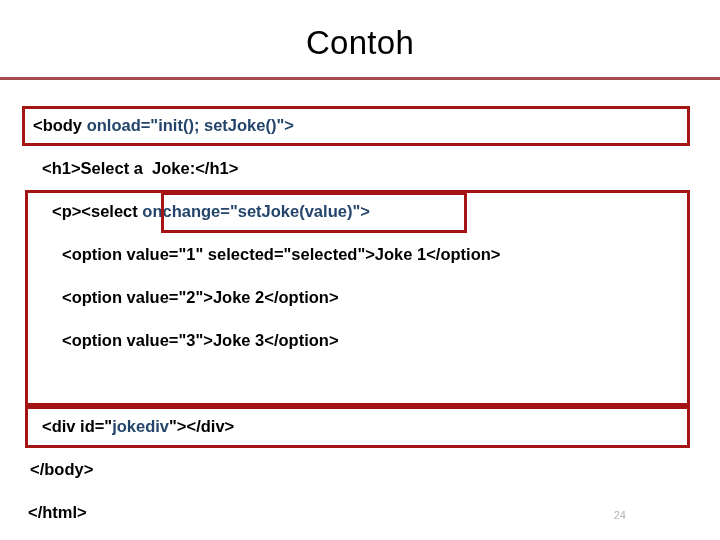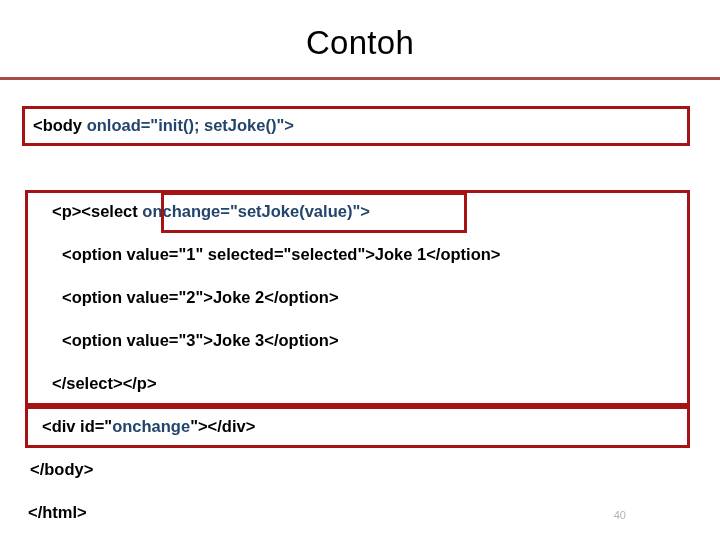"<h1>Select a Joke:</h1>" div.line { html: none -> <div><span>&lt;h1&gt;Select a Joke:&lt;/h1&gt;</span></div> }
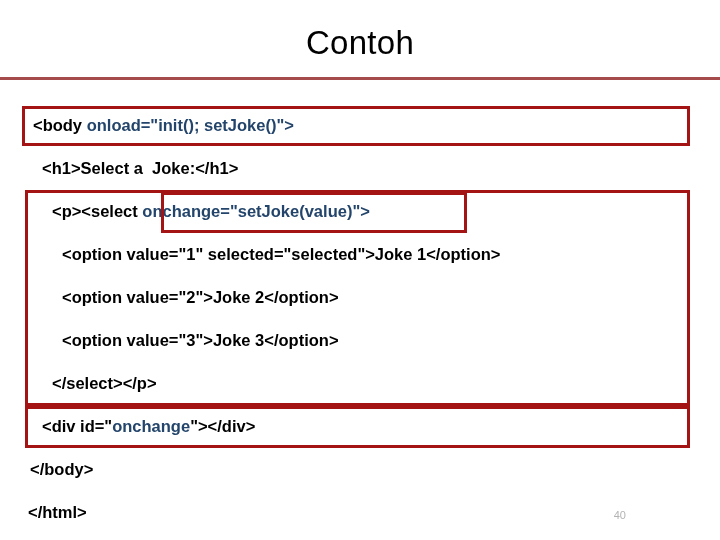"</select></p>" div.line { html: <div><span>&lt;/select&gt;&lt;/p&gt;</span></div> -> none }
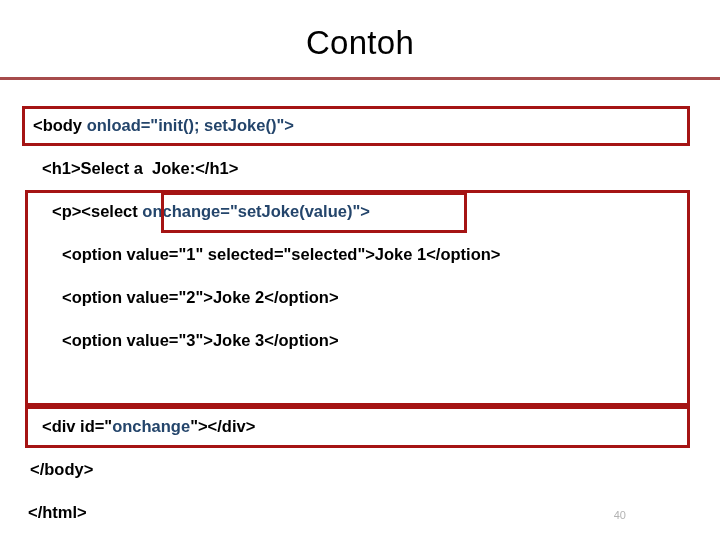"onchange" span.blue { text: onchange -> jokediv }
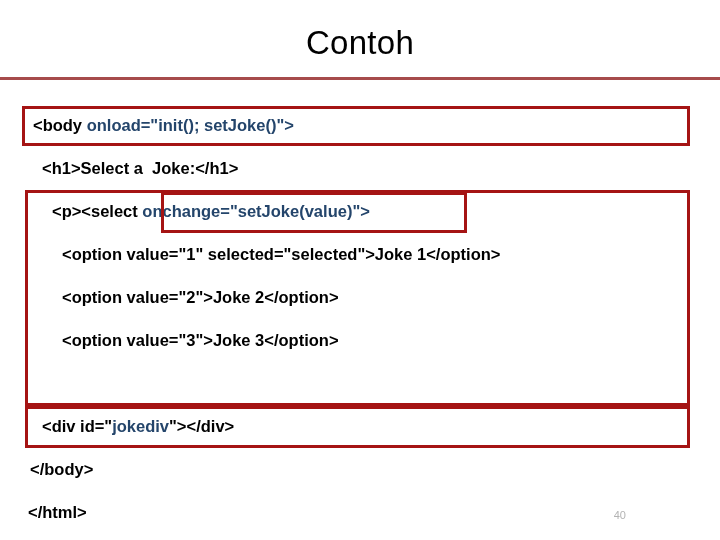"40" div.page-number { text: 40 -> 24 }
